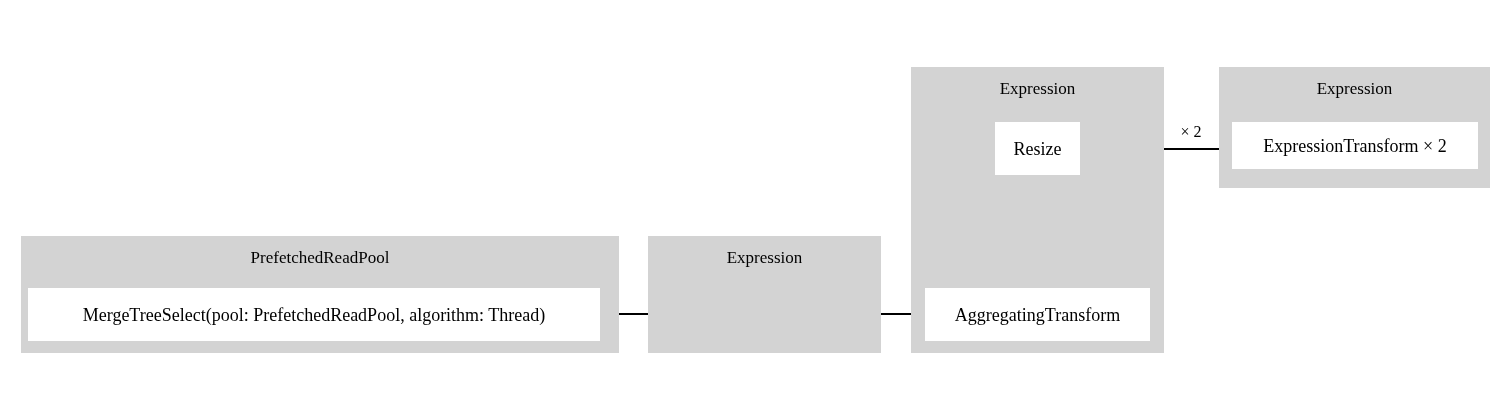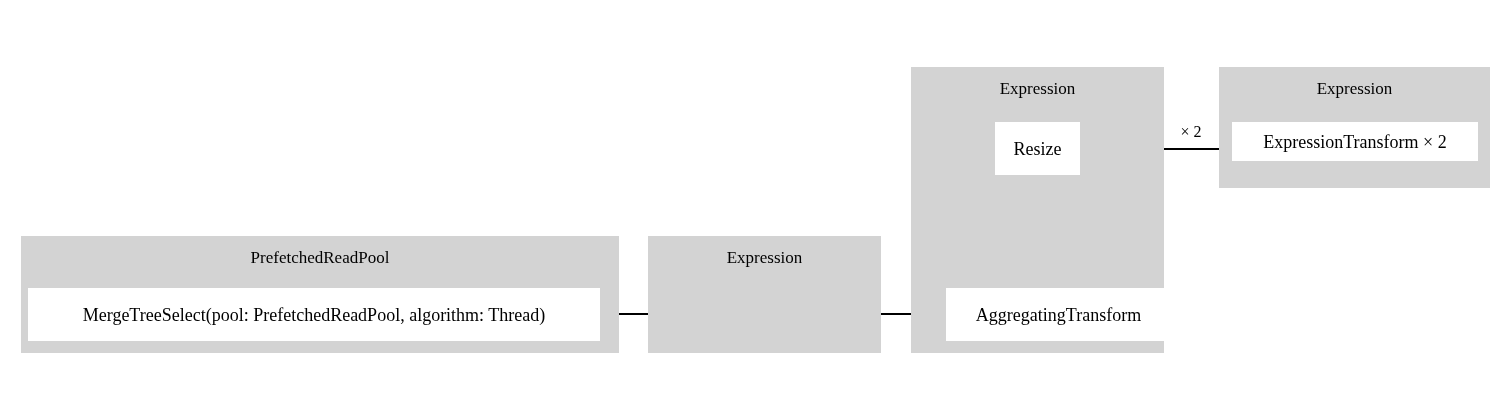"ExpressionTransform × 2" div.node { height: 39px -> 47px }
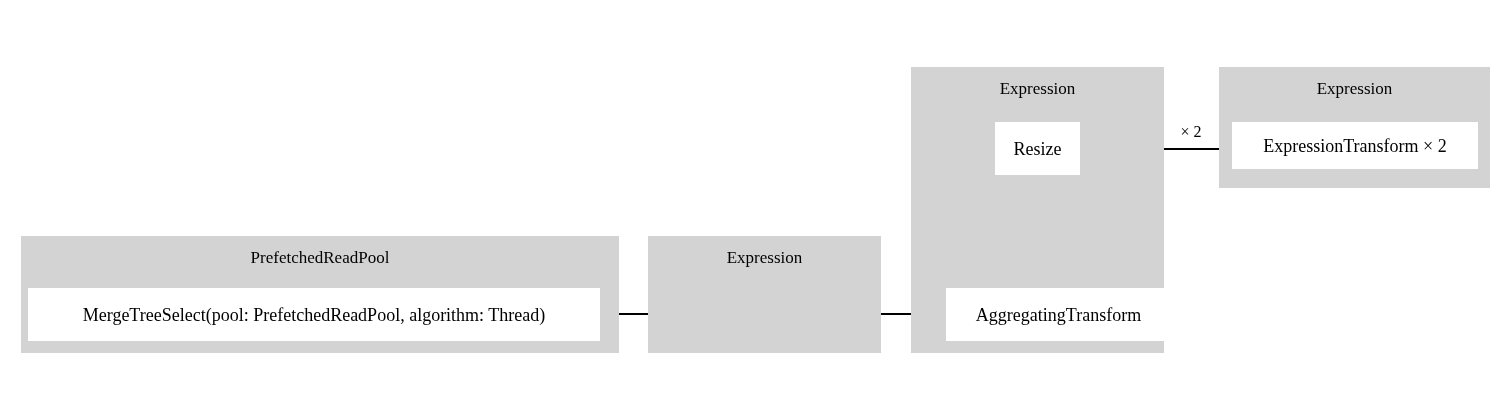"AggregatingTransform" div.node { left: 946px -> 925px }
